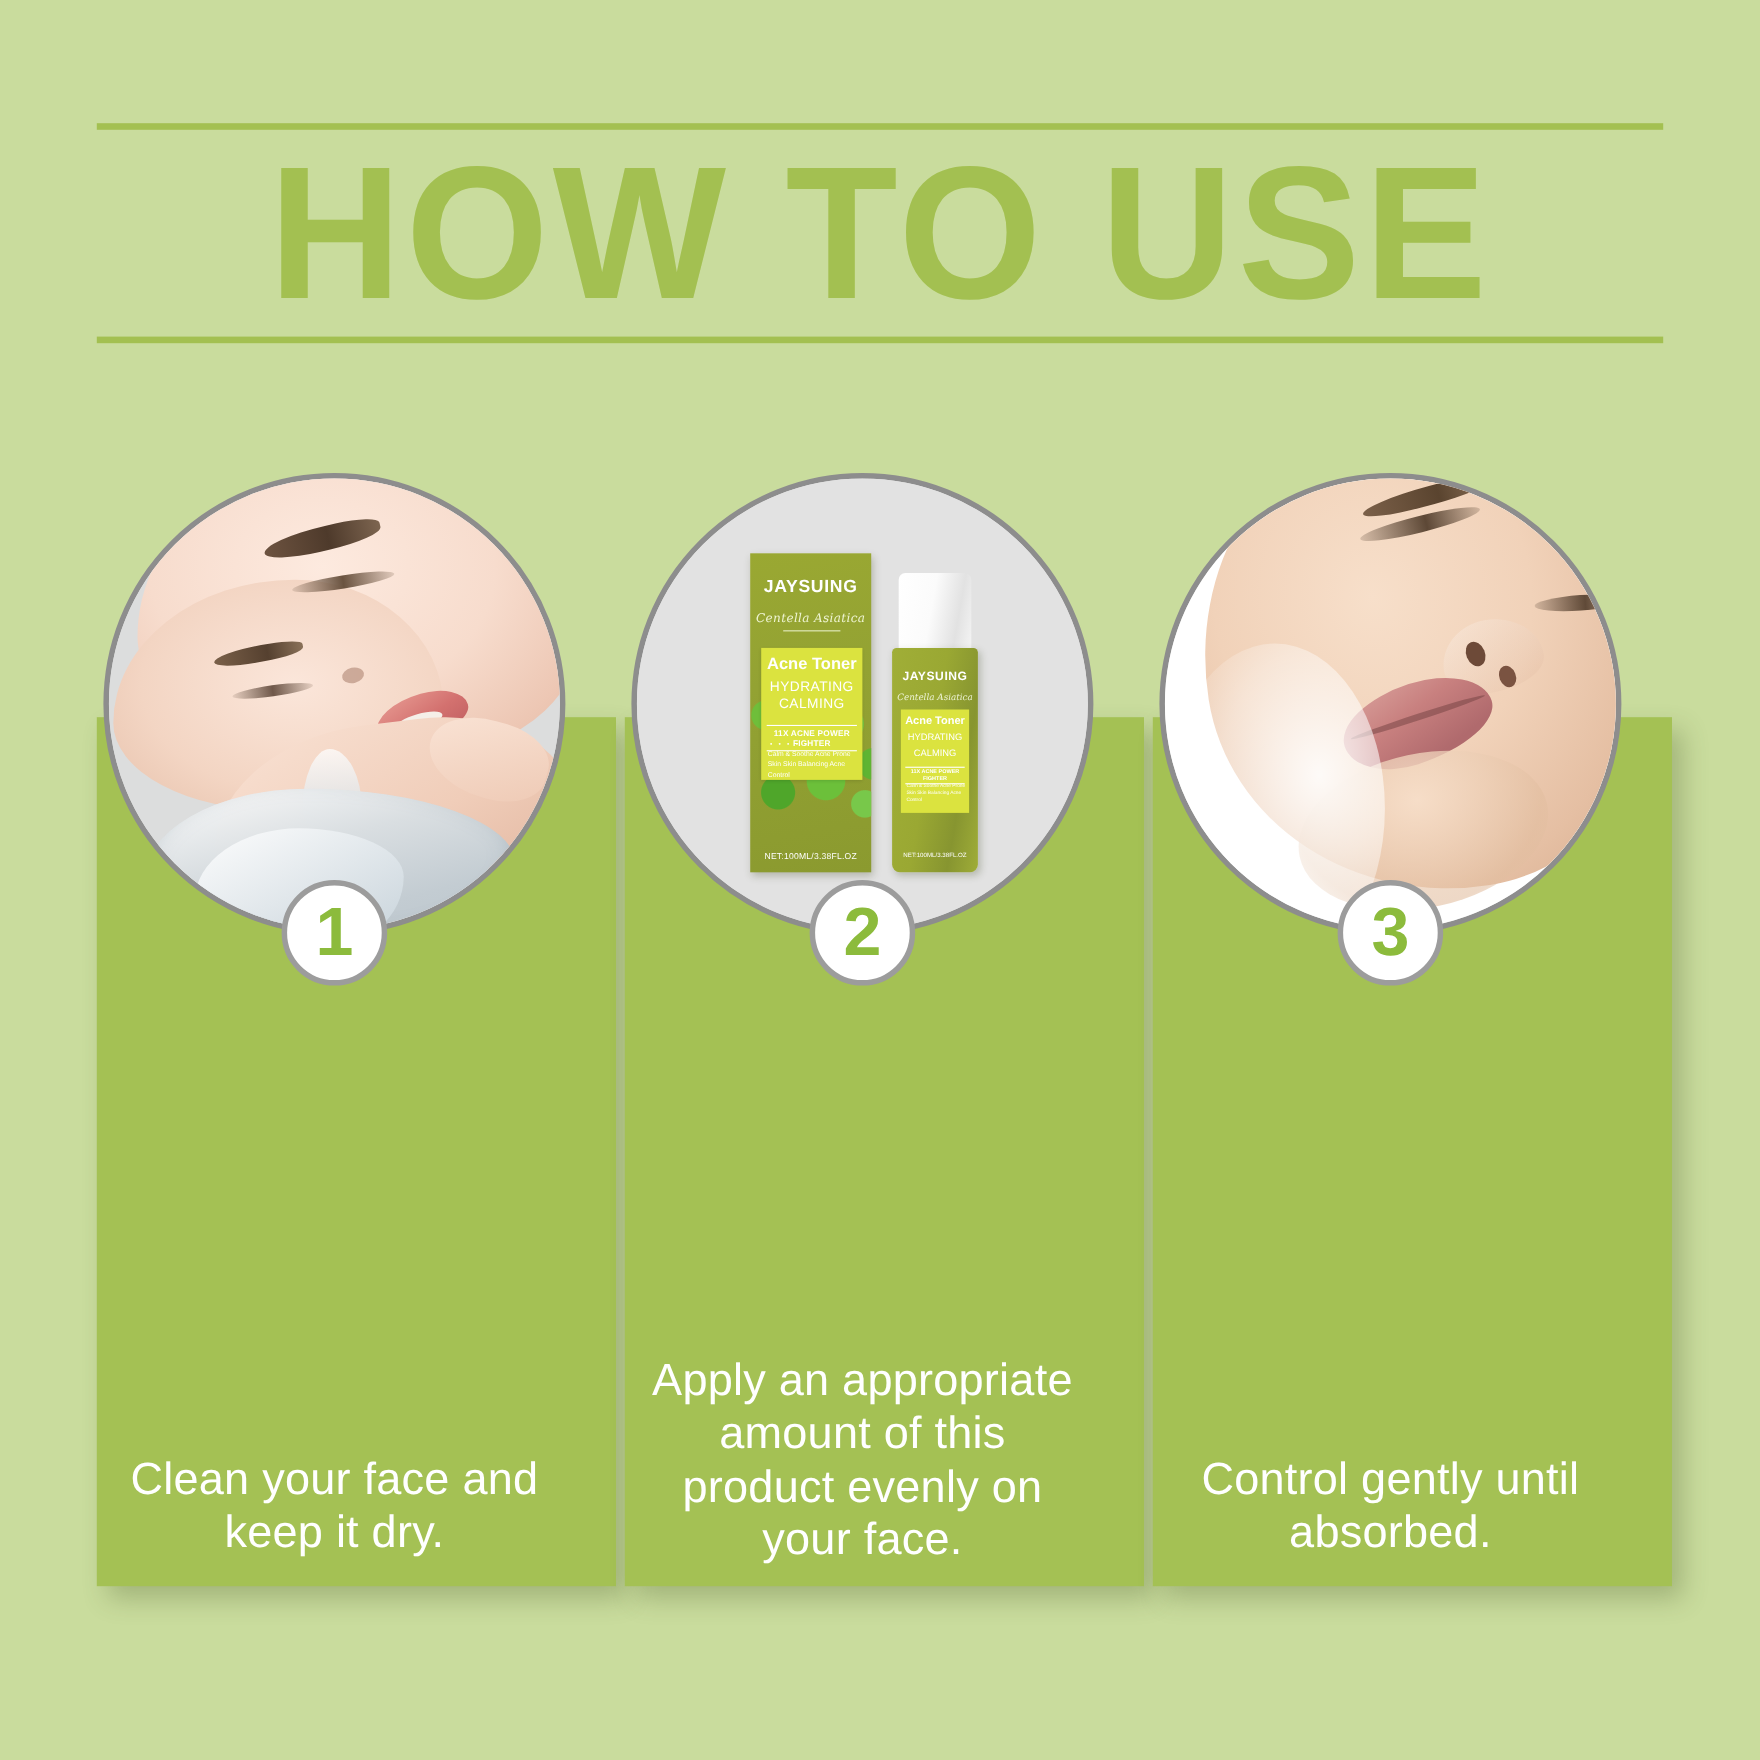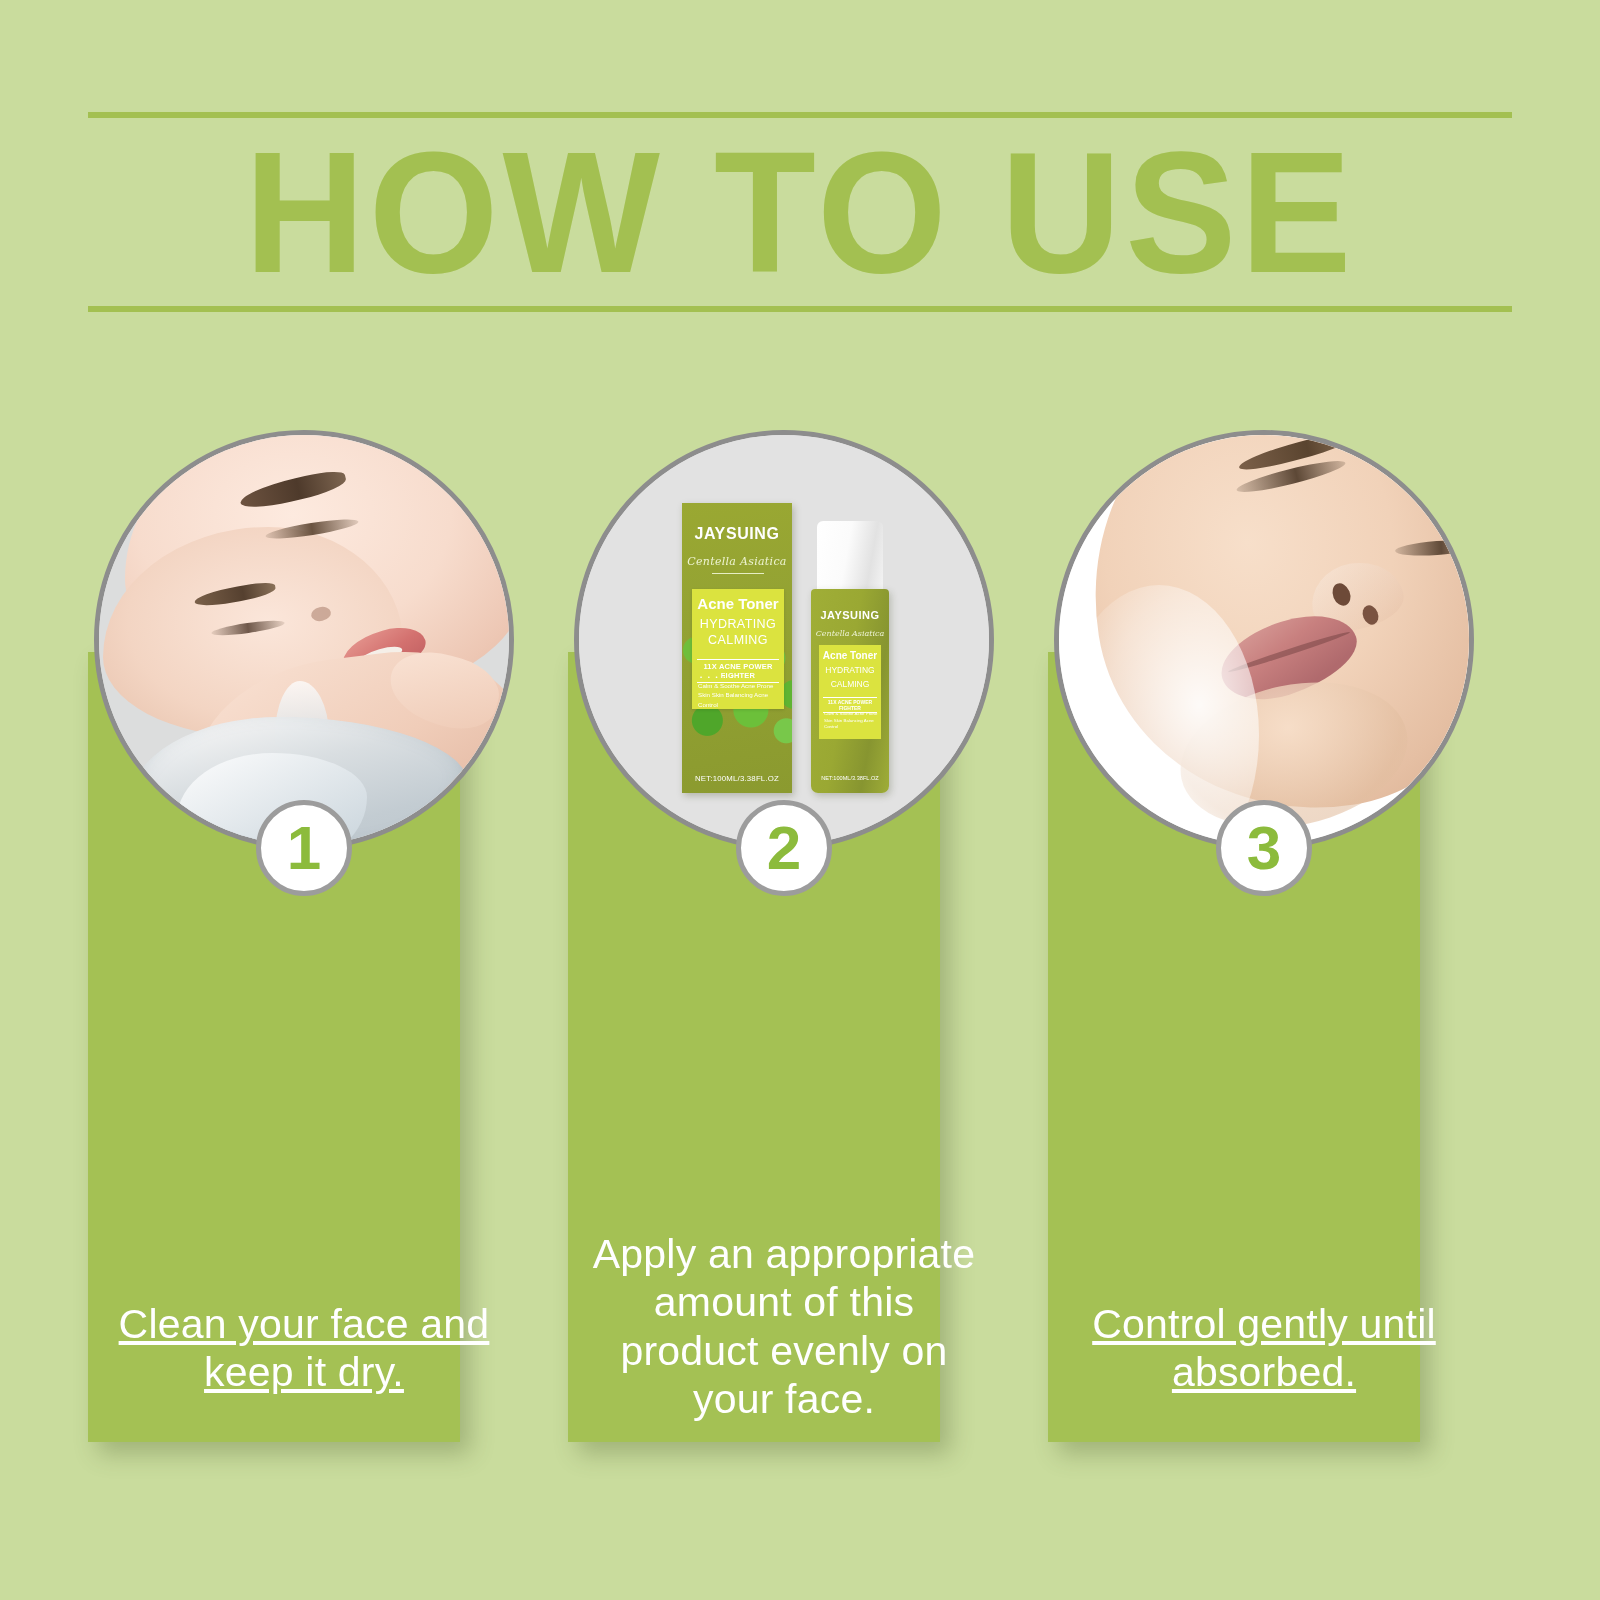"Apply an appropriate amount of" .panel { width: 372px -> 472px }
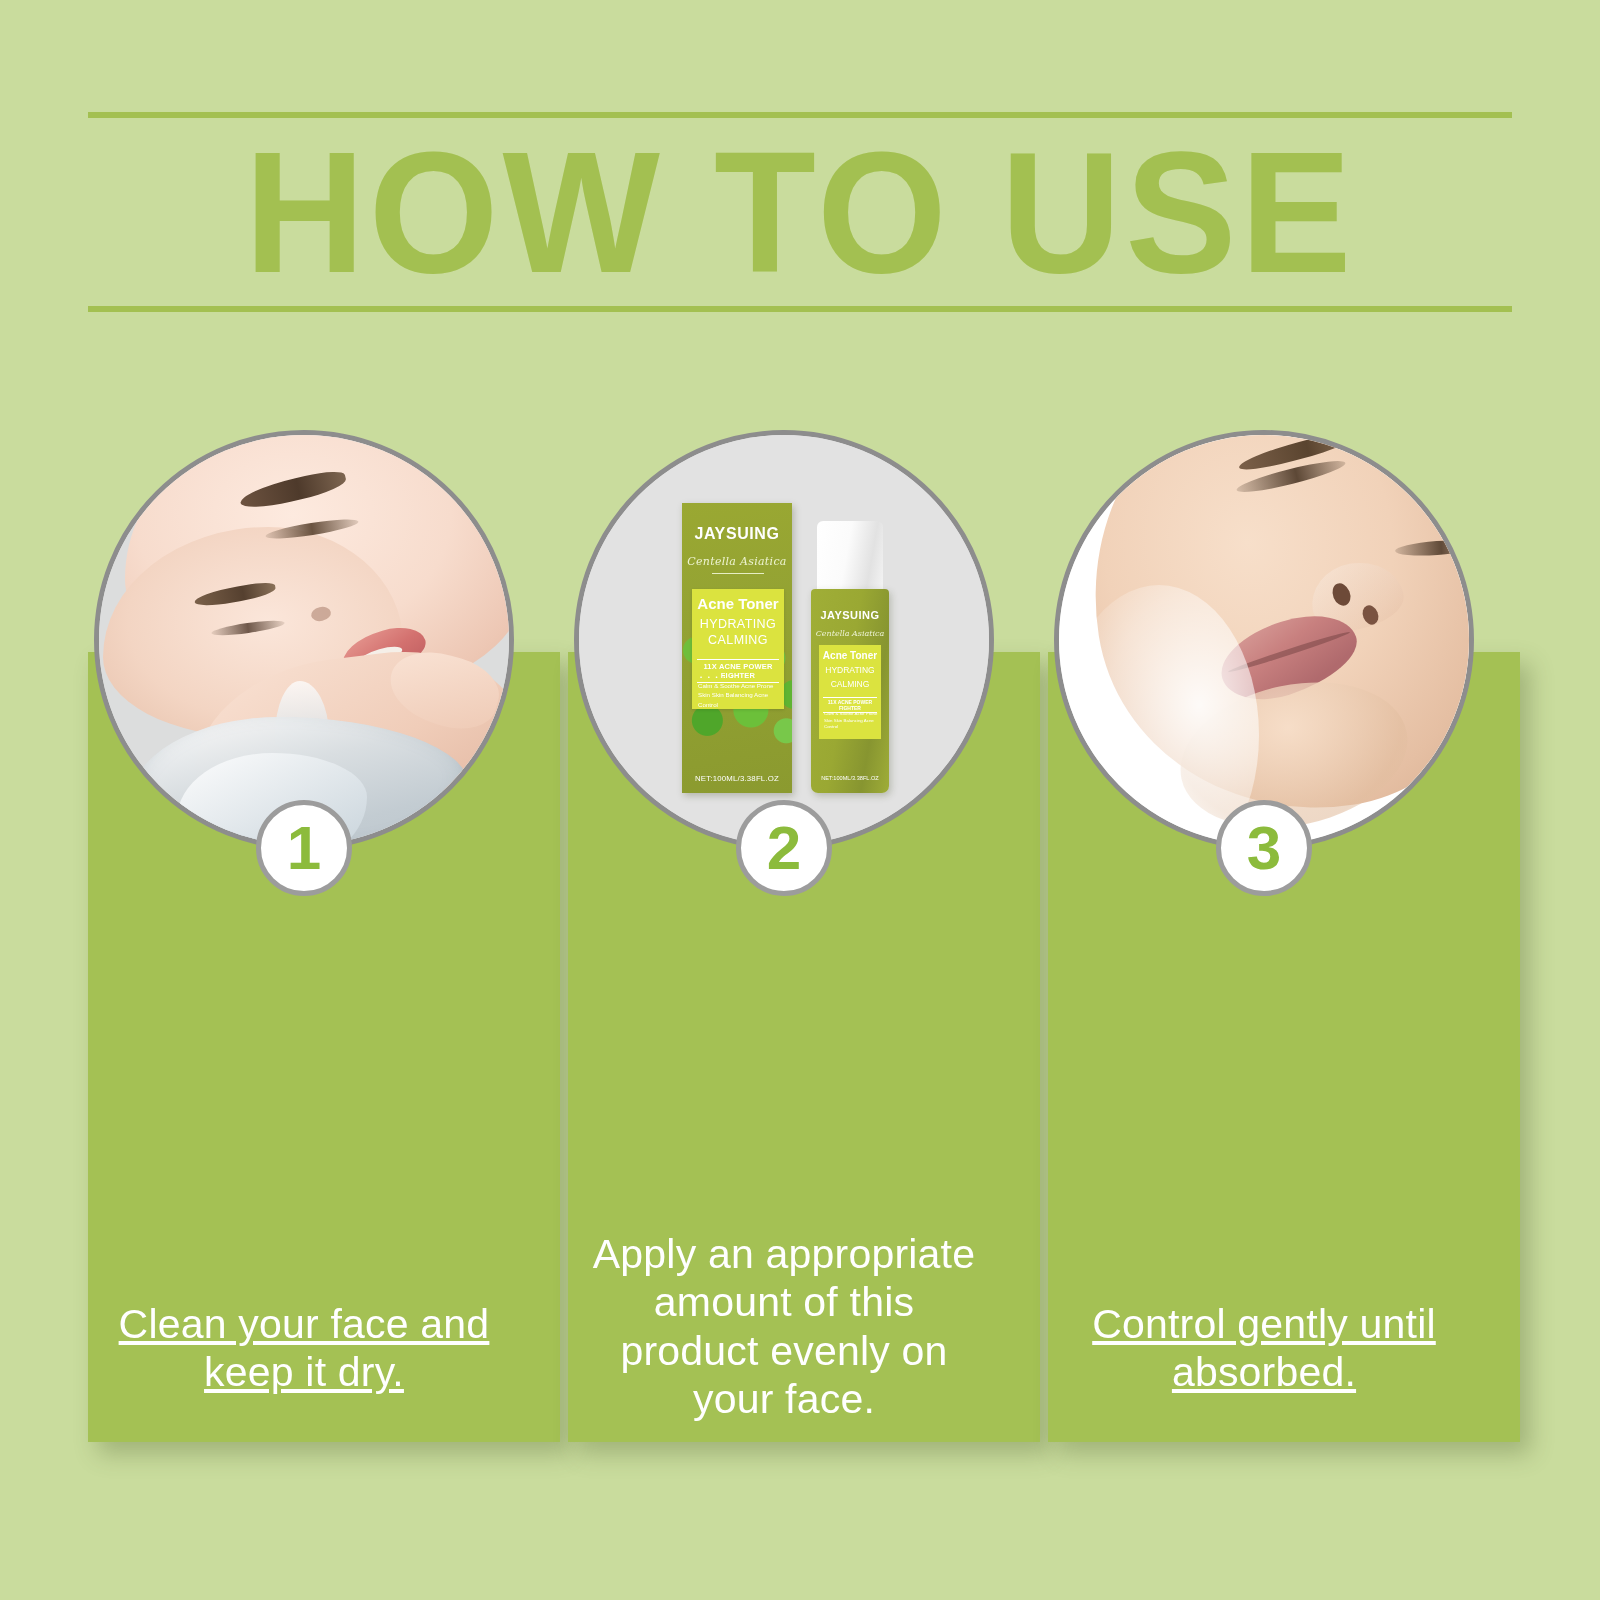"Clean your face and keep" .caption-2lines { text-decoration: underline -> none; top: 648px -> 668px }
